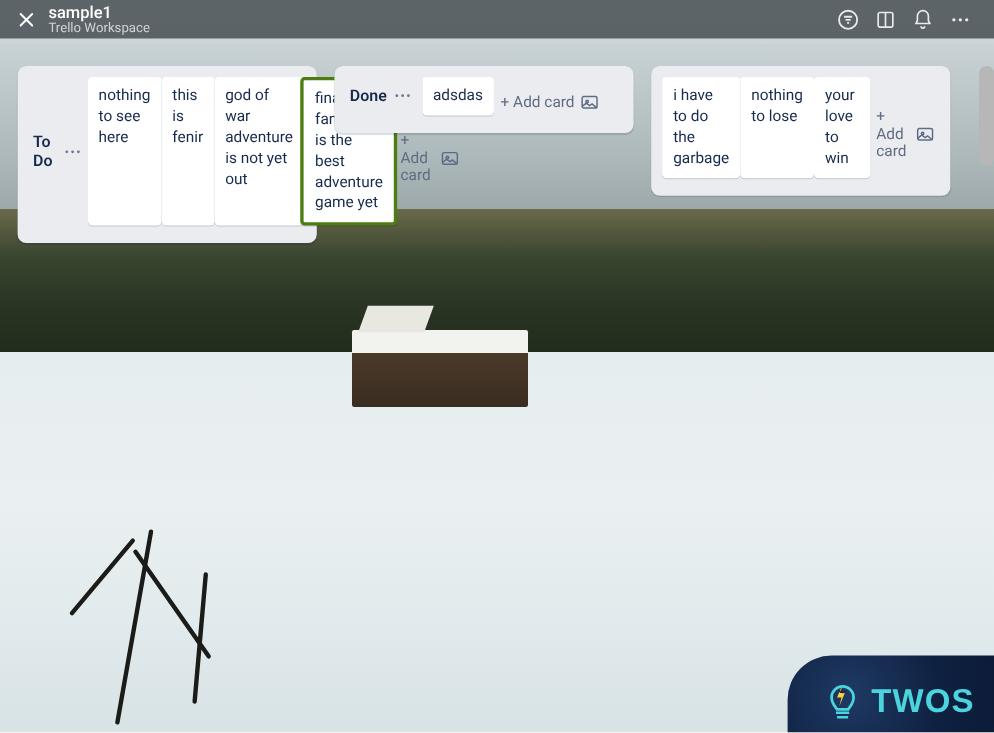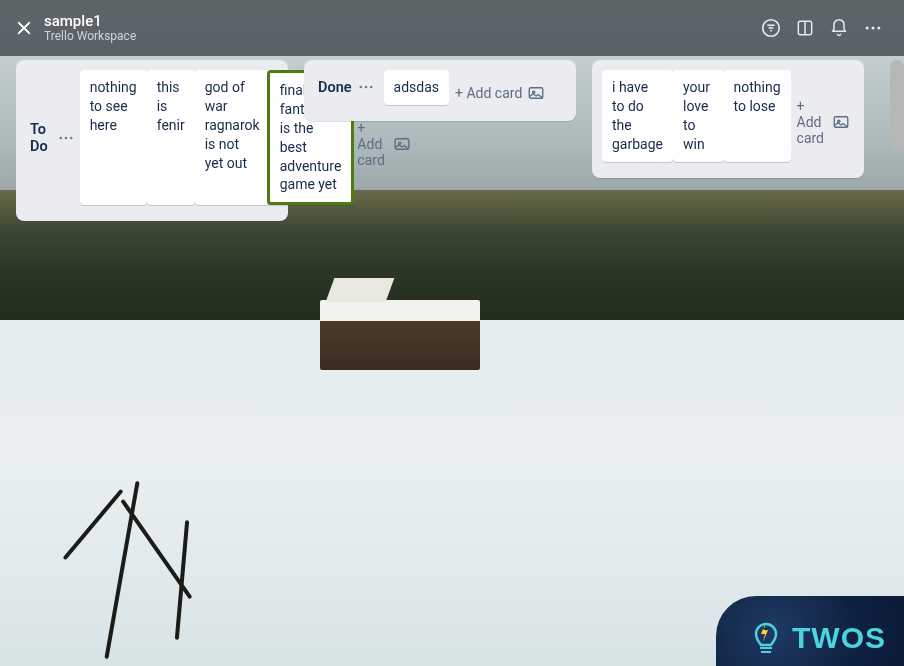"sample1" .topbar { height: 56px -> 35px }
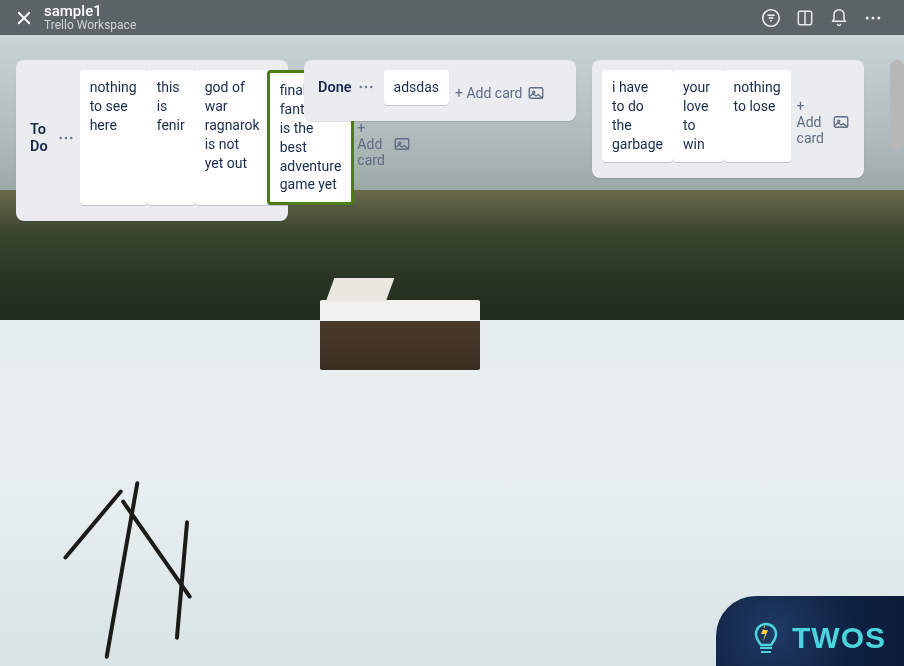"god of war ragnarok is" span { text: ragnarok -> adventure }
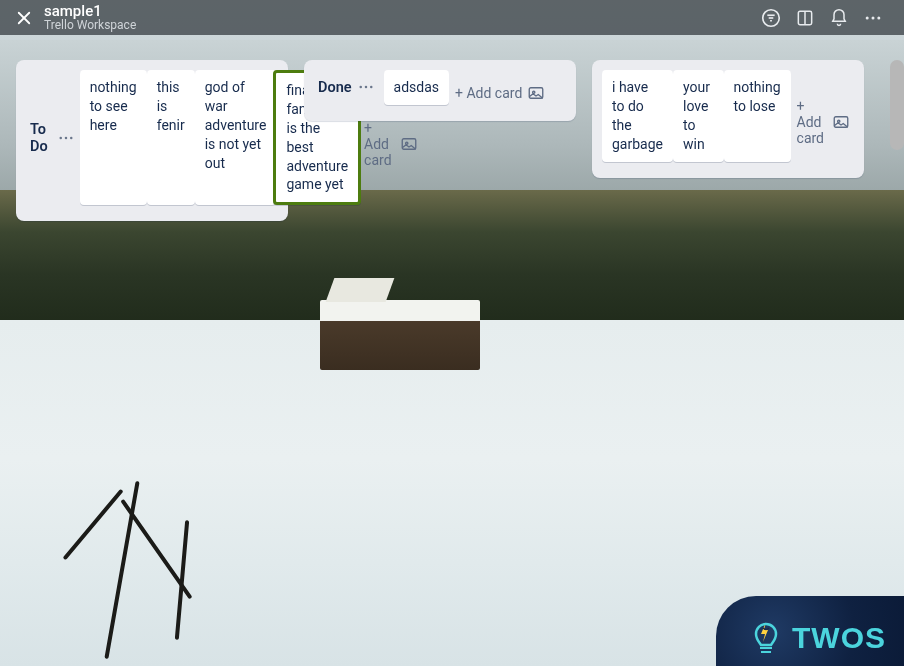"your love to win" div.card { order: before "nothing to lose" -> after "nothing to lose" }
